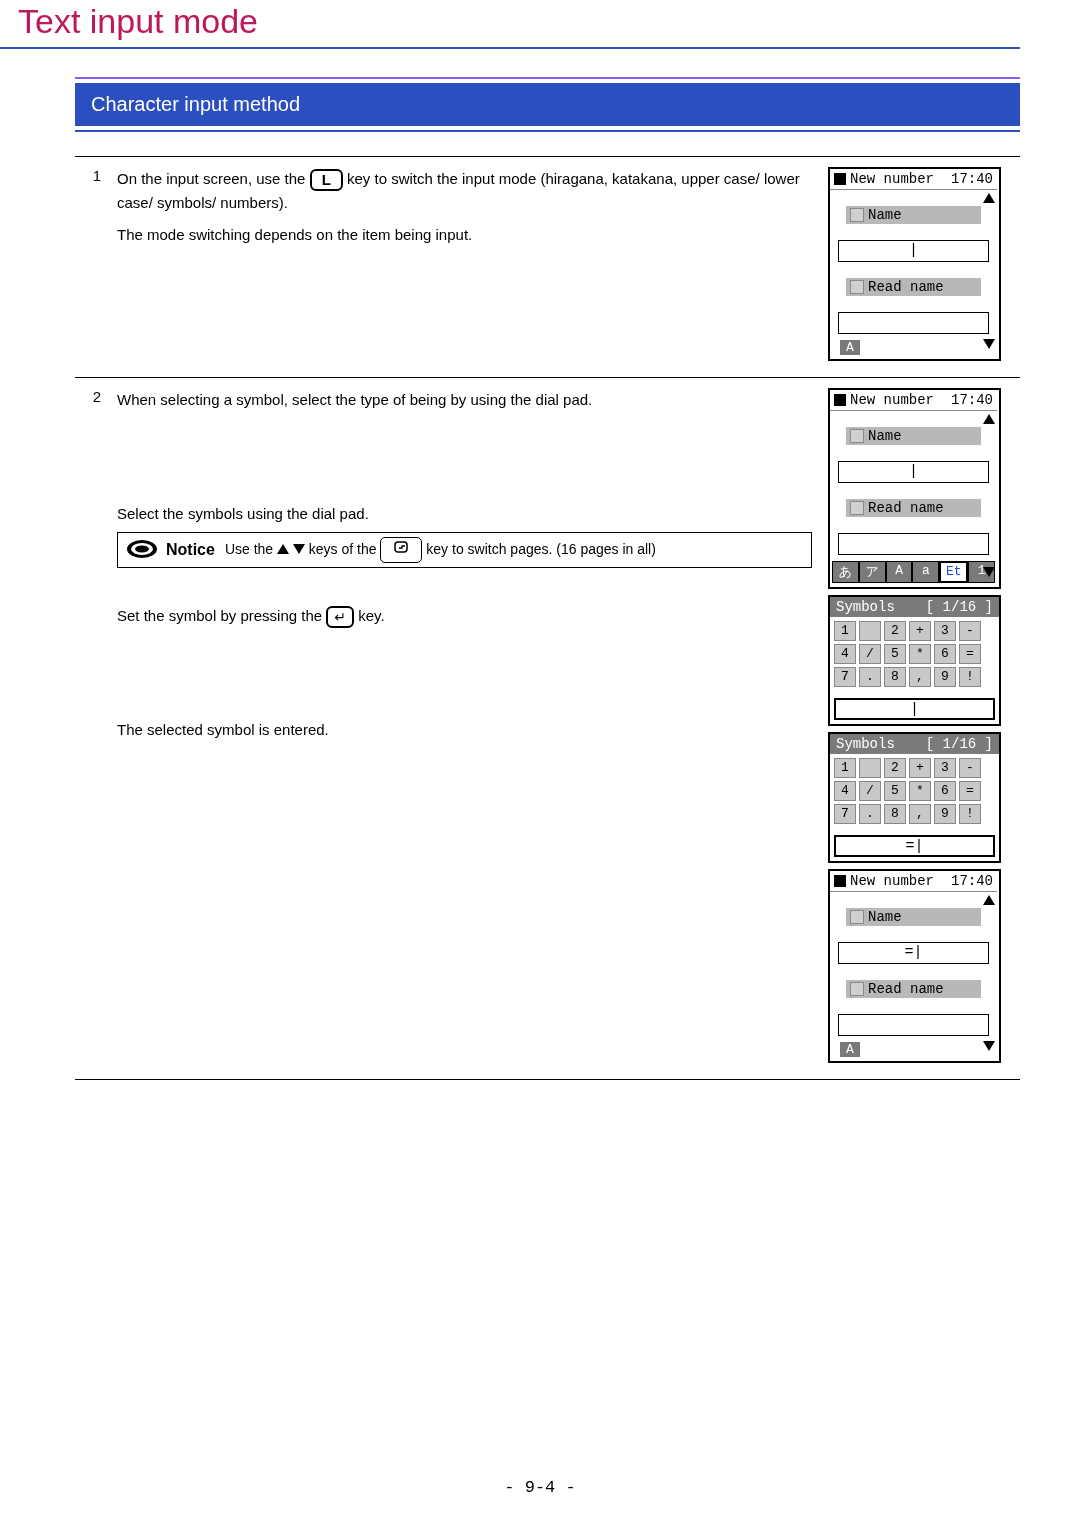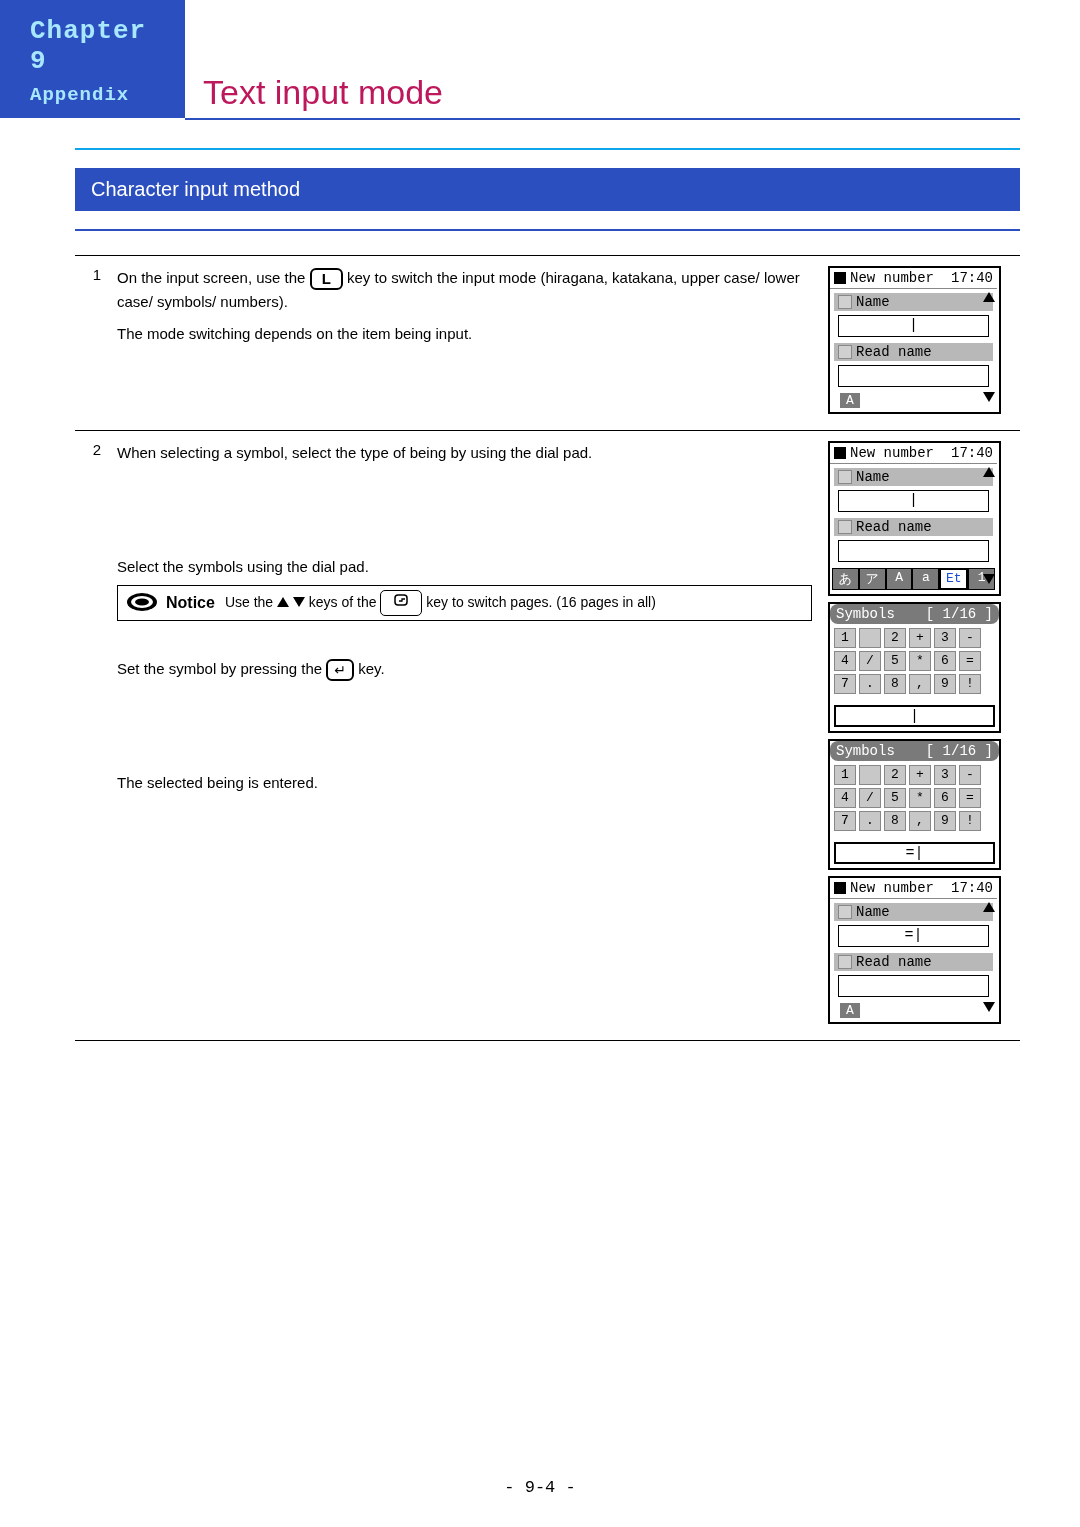"Chapter 9" div.sidebar-box { html: <div> <div>Chapter 9</div> <div>Appendix</div> </div> -> none }
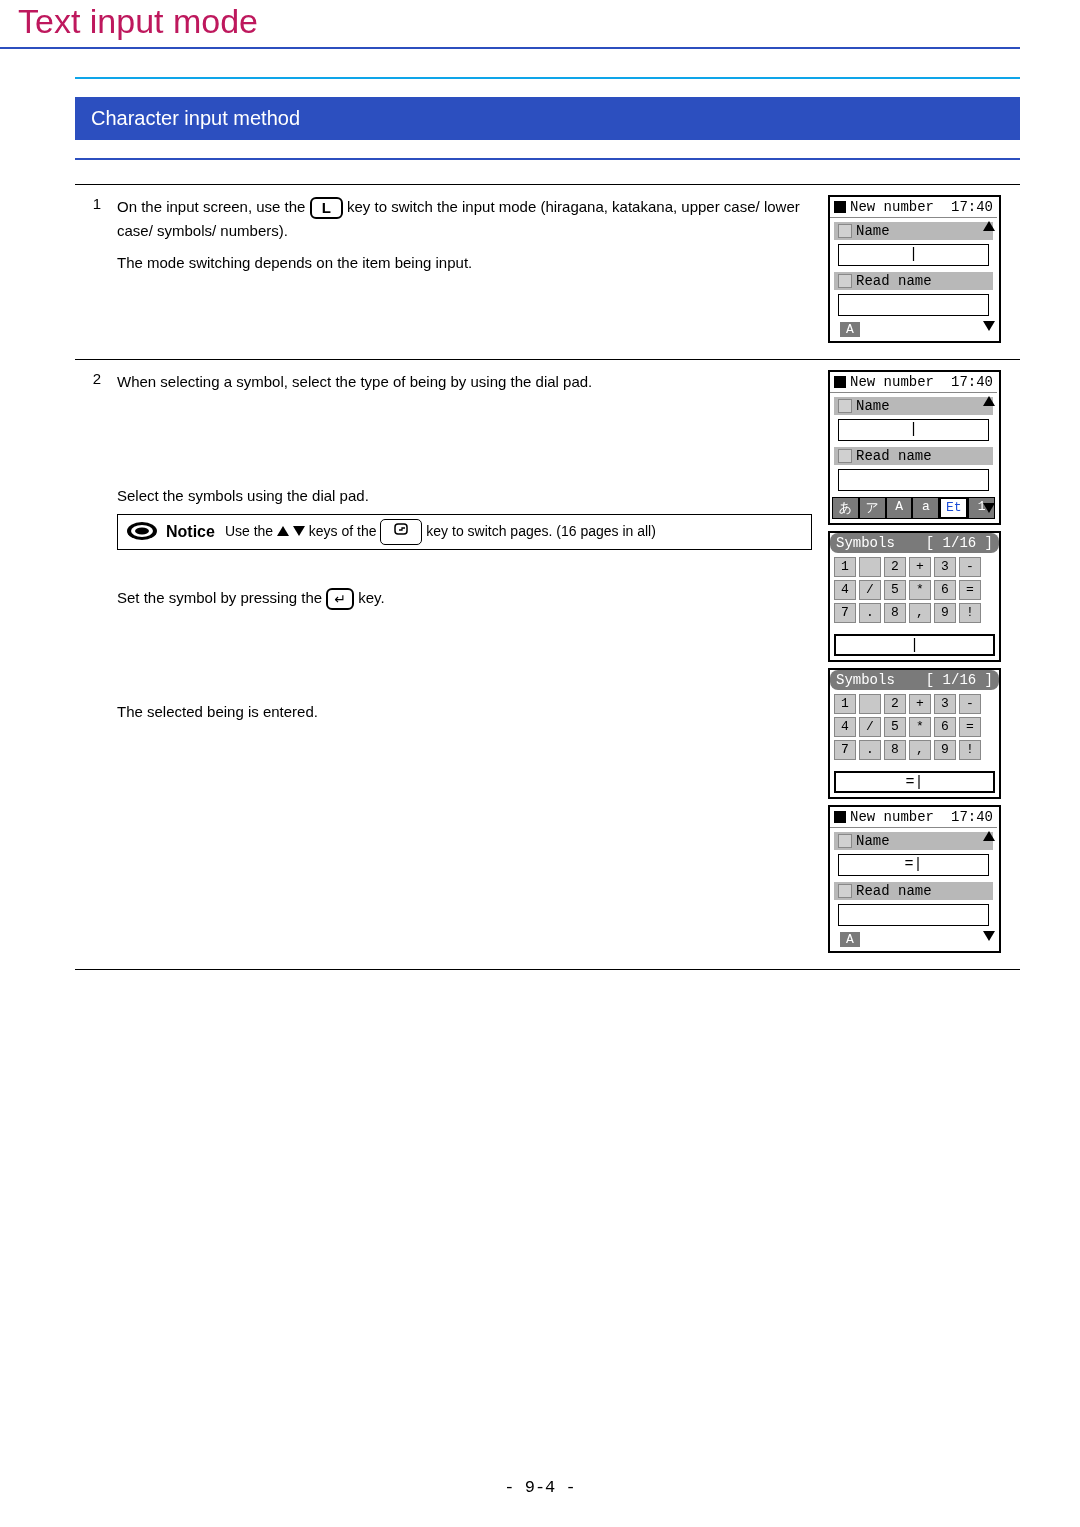"Character input method" .section-head-wrap { border-top: 2px solid #0ea5e9 -> 2px solid #8b5cf6; padding: 18px 0 -> 4px 0 }
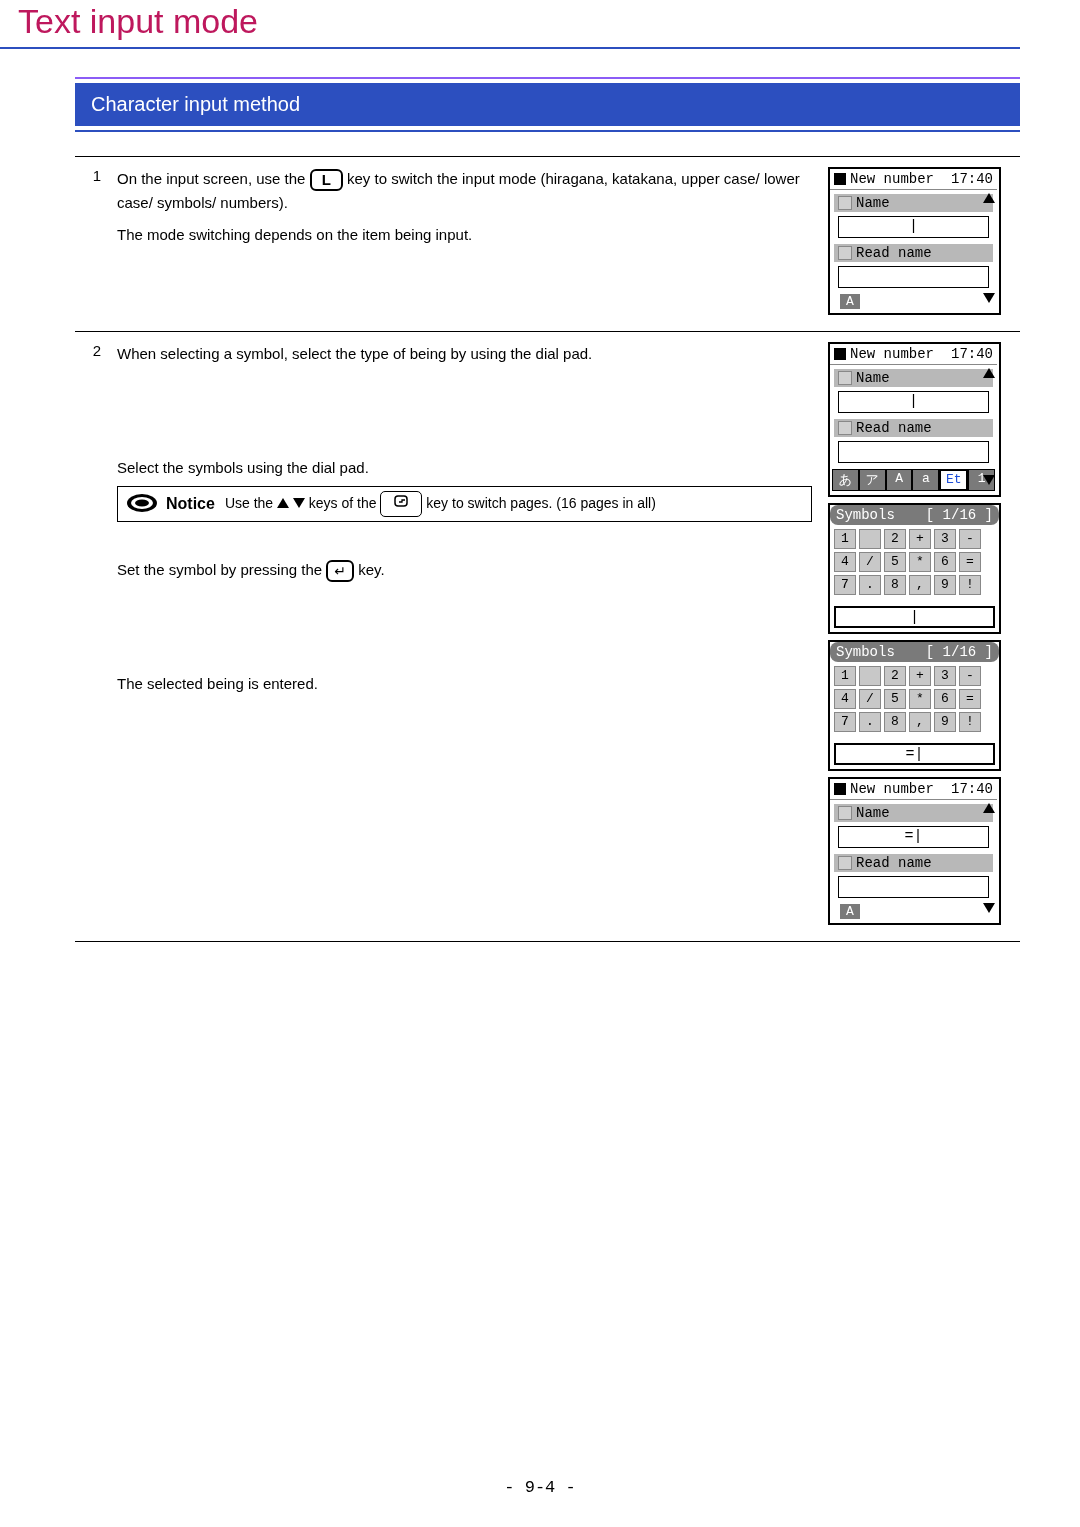"Name" .ph-bar { margin: 4px -> 16px }
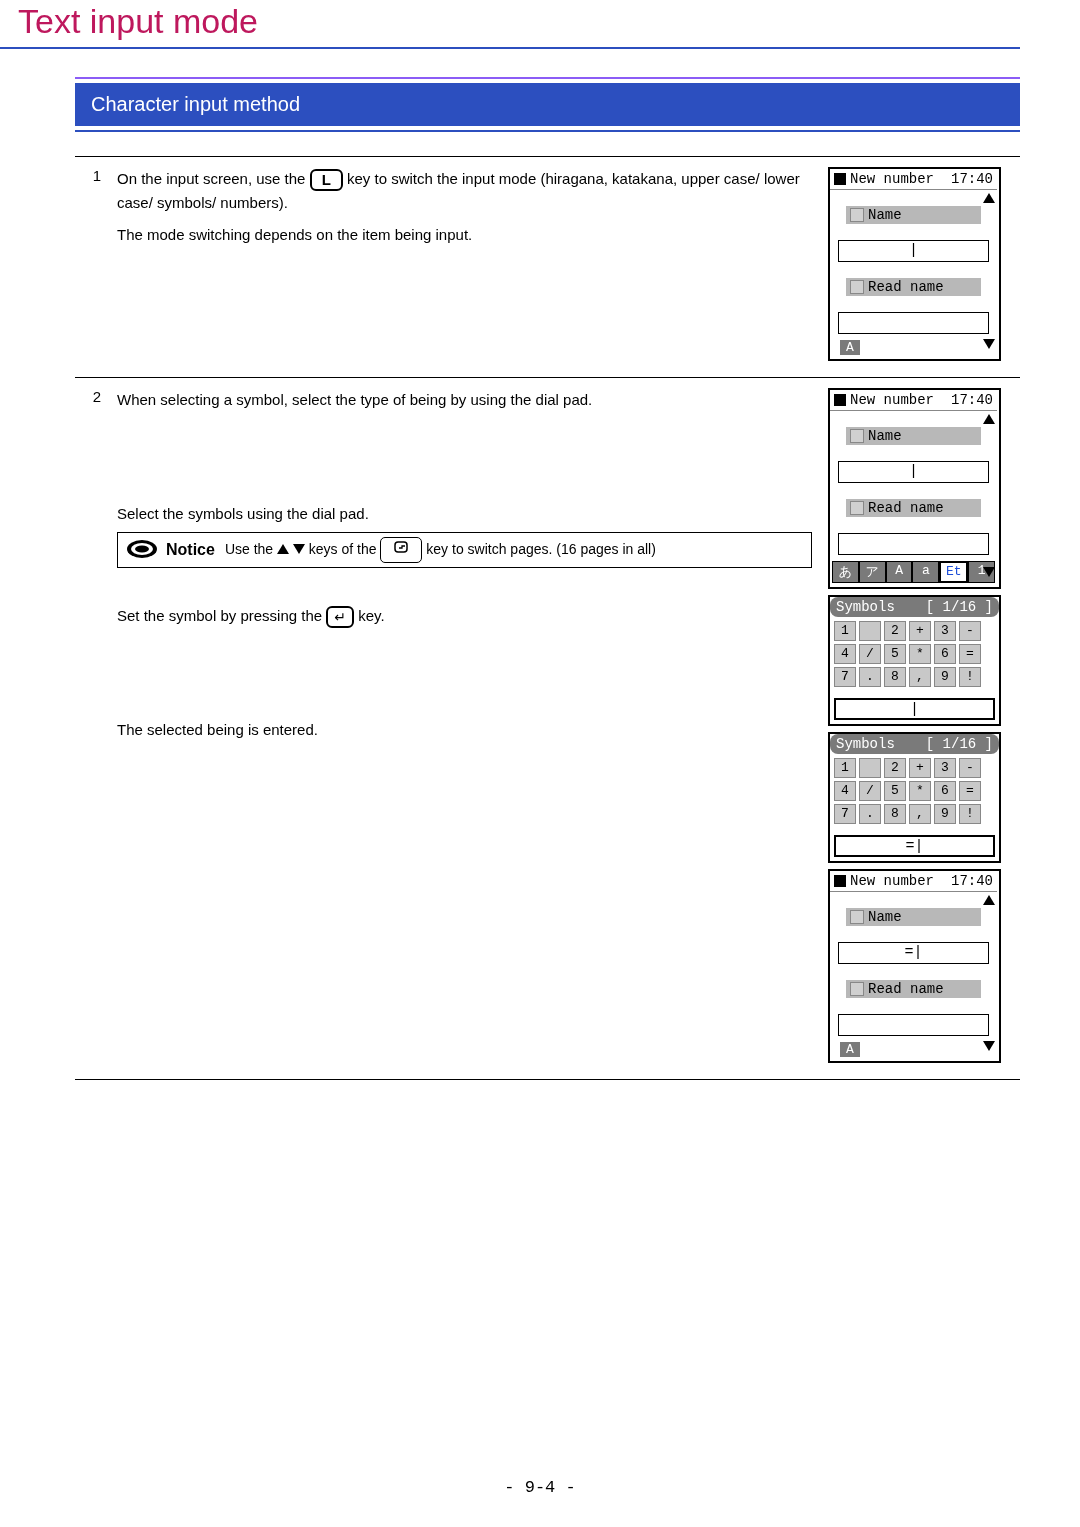"Symbols" .sym-head { border-radius: 8px -> none }
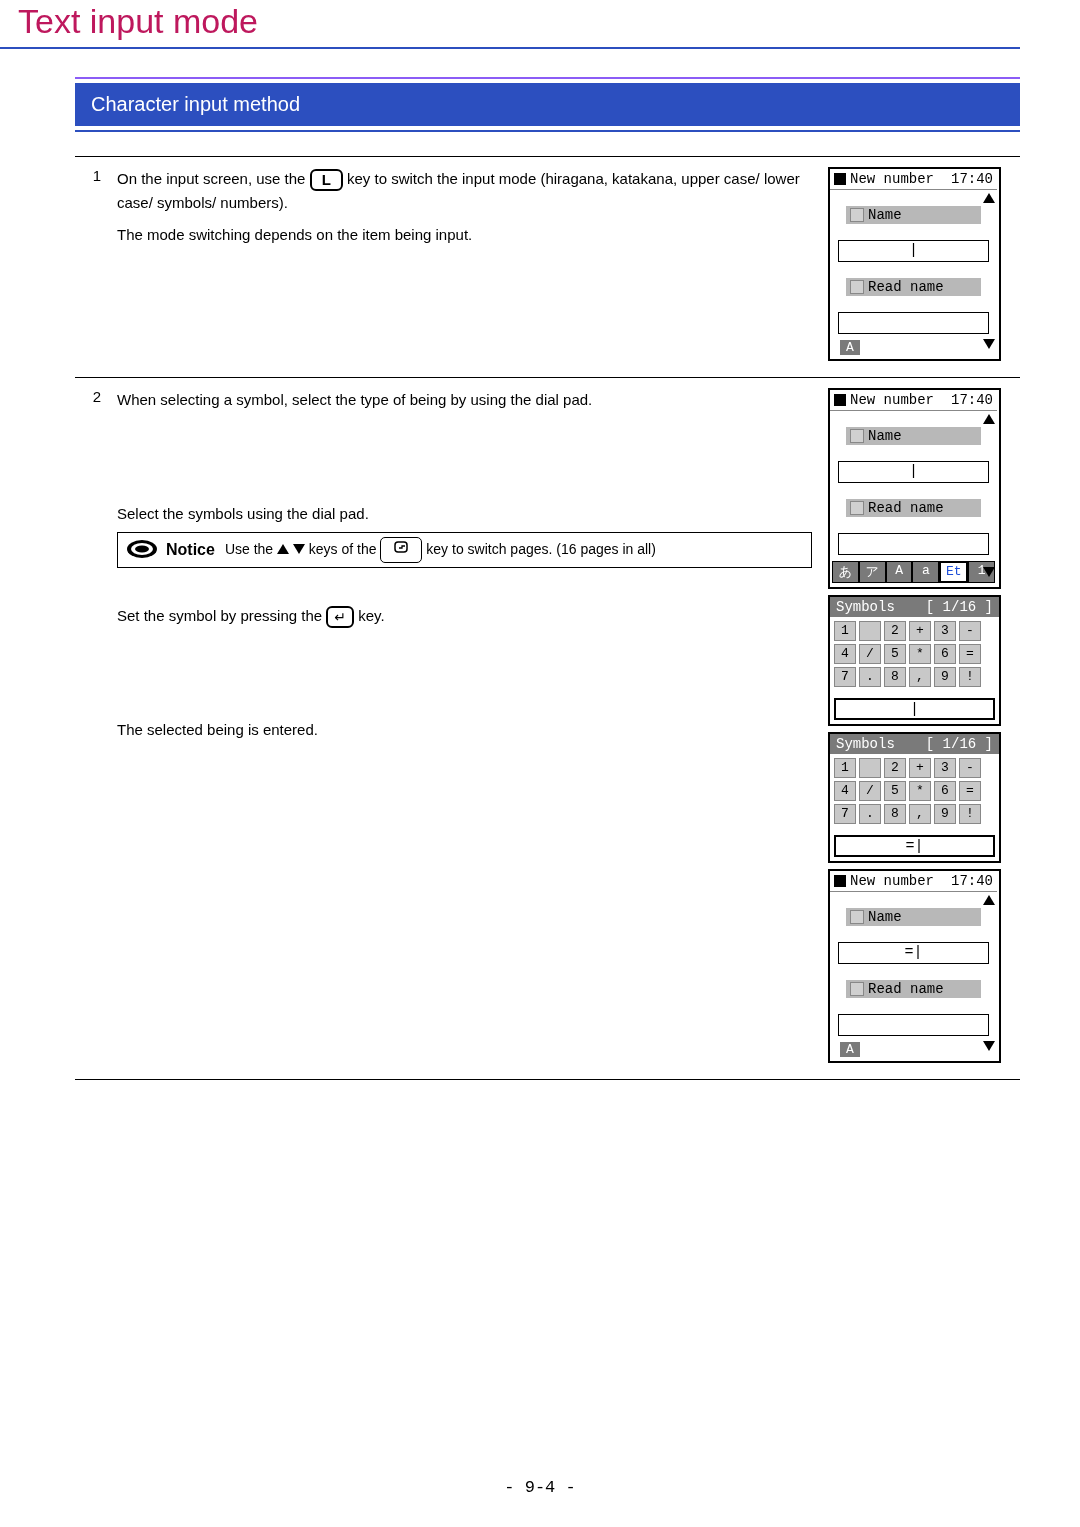"The selected being is entered." p { text: being -> symbol }
